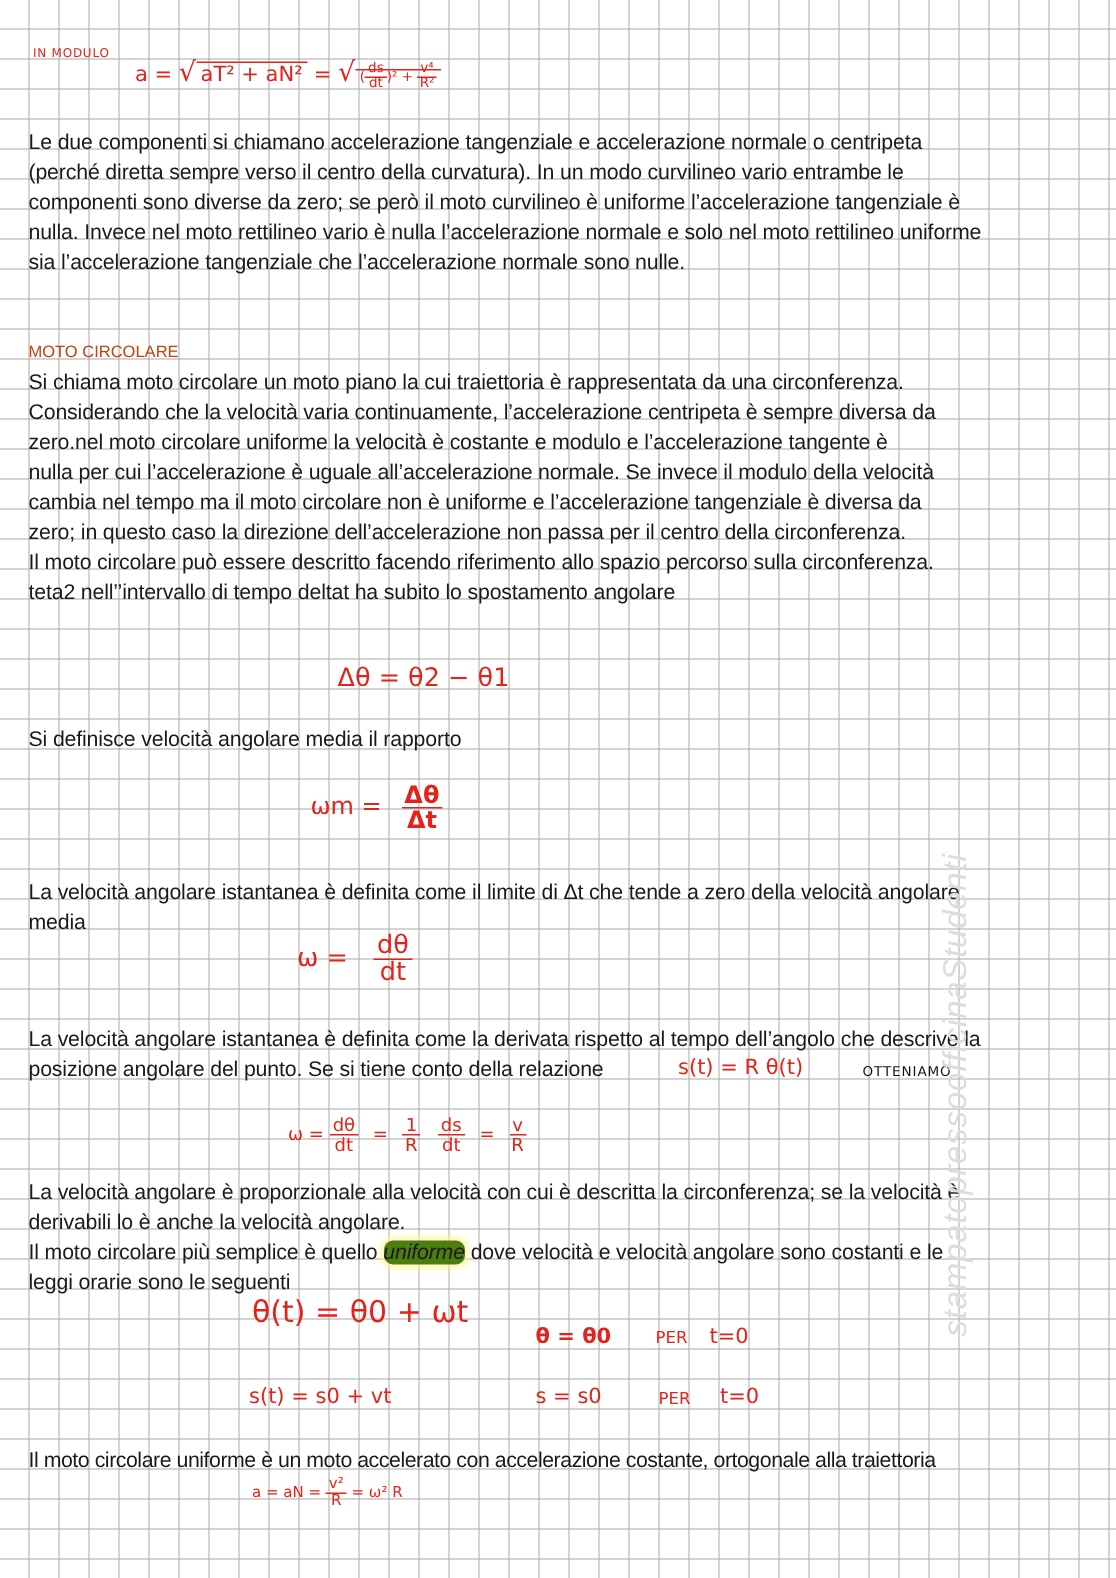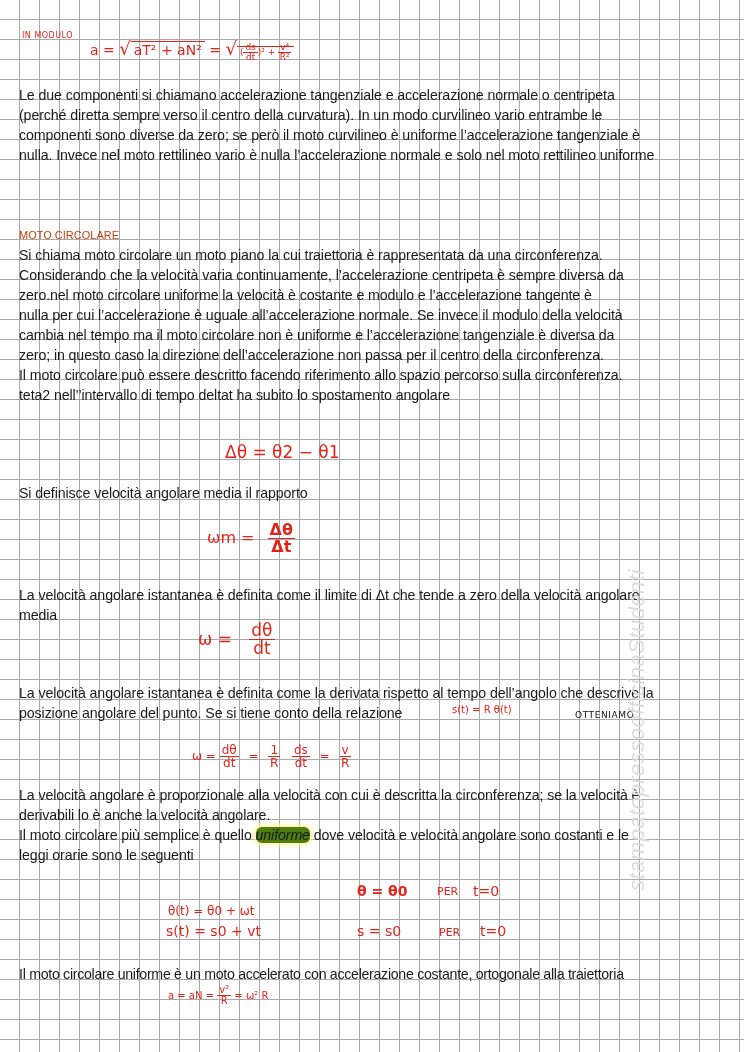"sia l’accelerazione tangenziale che" div { html: none -> <div>sia l’accelerazione tangenziale che l’accelerazione normale sono nulle.</div> }
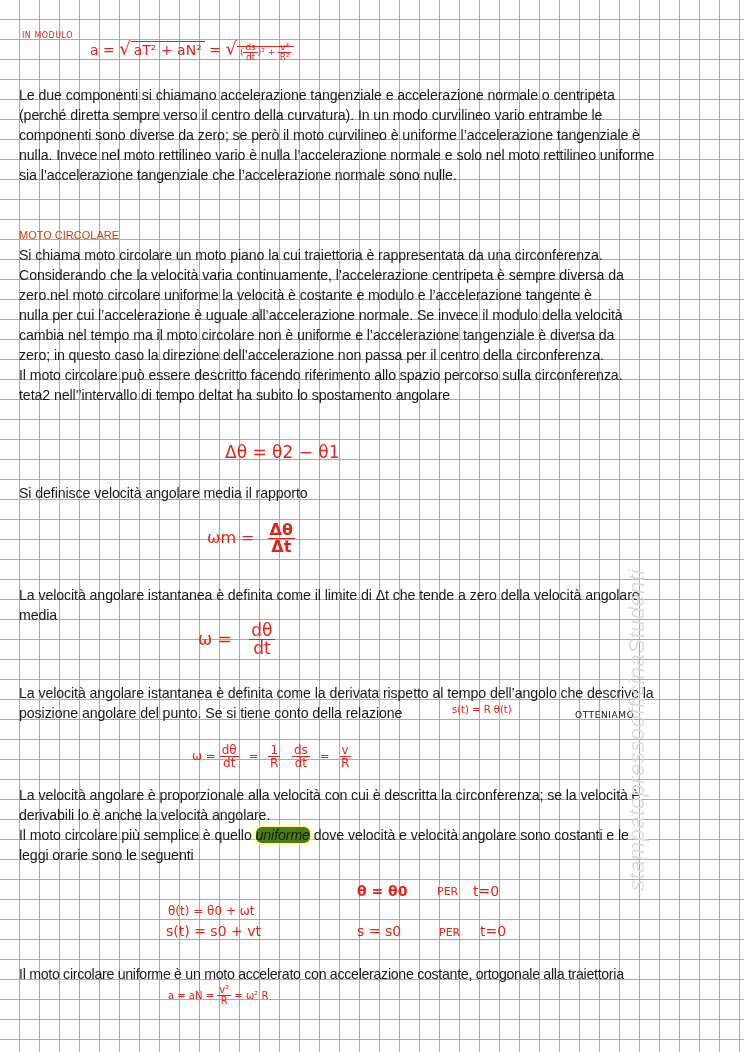"s(t) = R θ(t)" div.abs { font-size: 10px -> 14px }
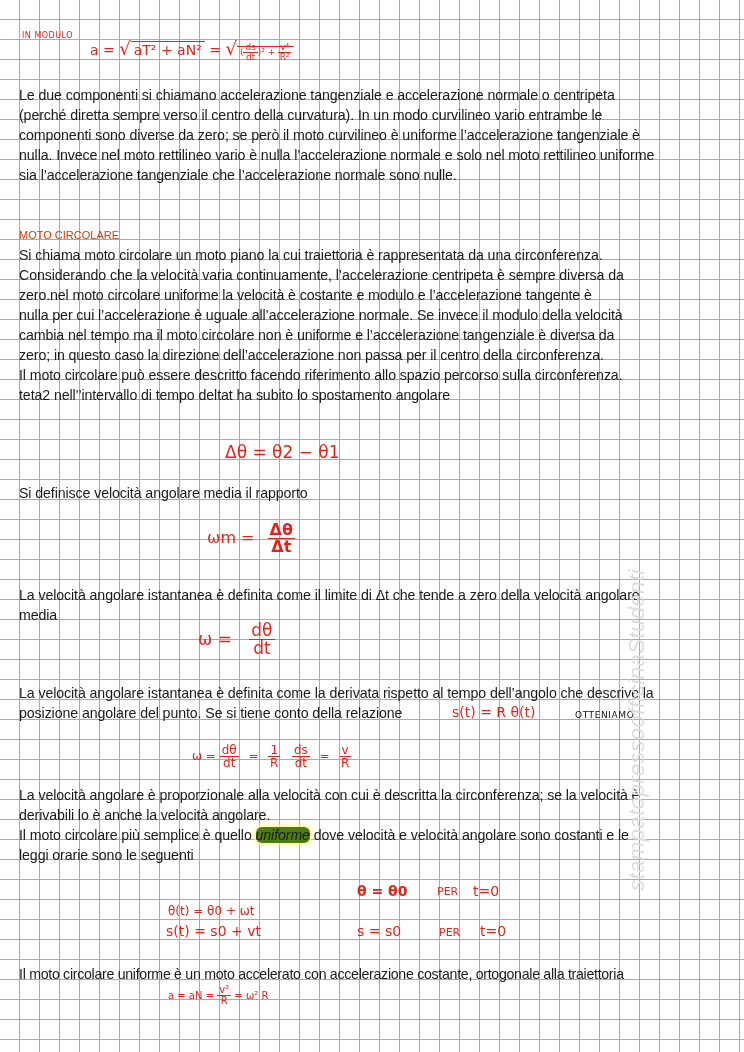"θ(t) = θ0 + ωt" div.abs { font-size: 12px -> 20px; top: 904px -> 862px }
